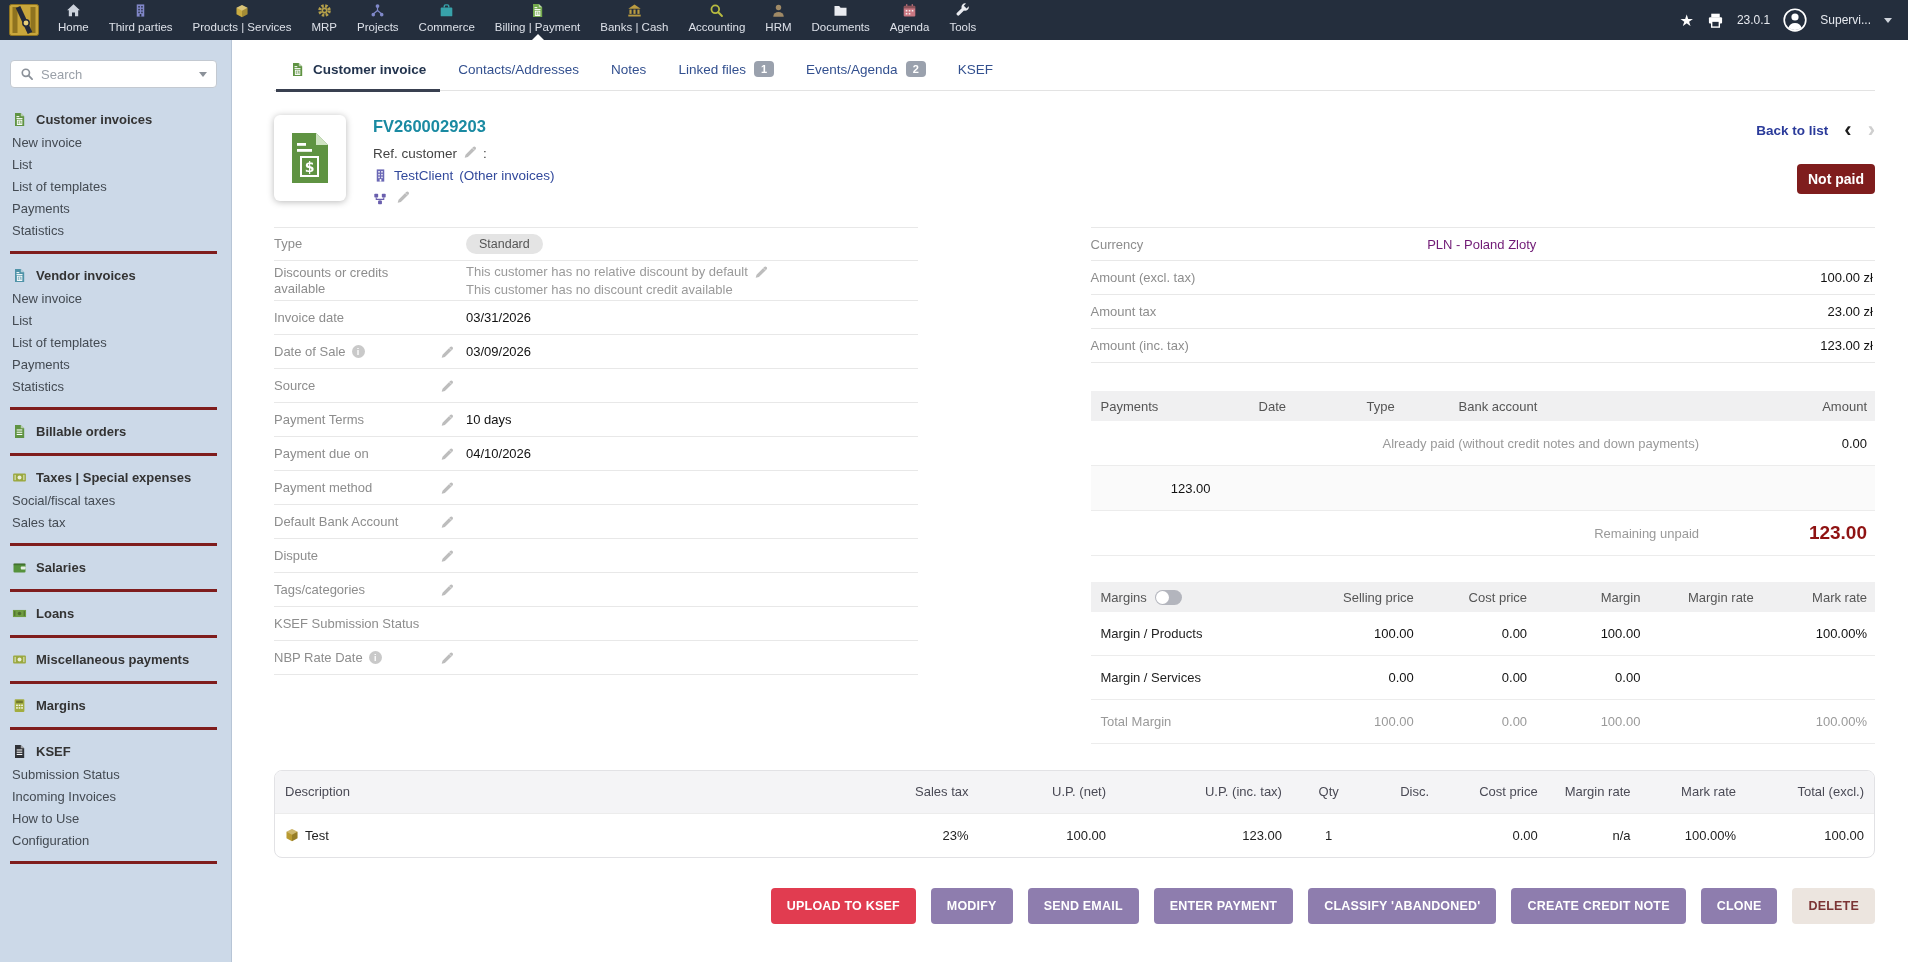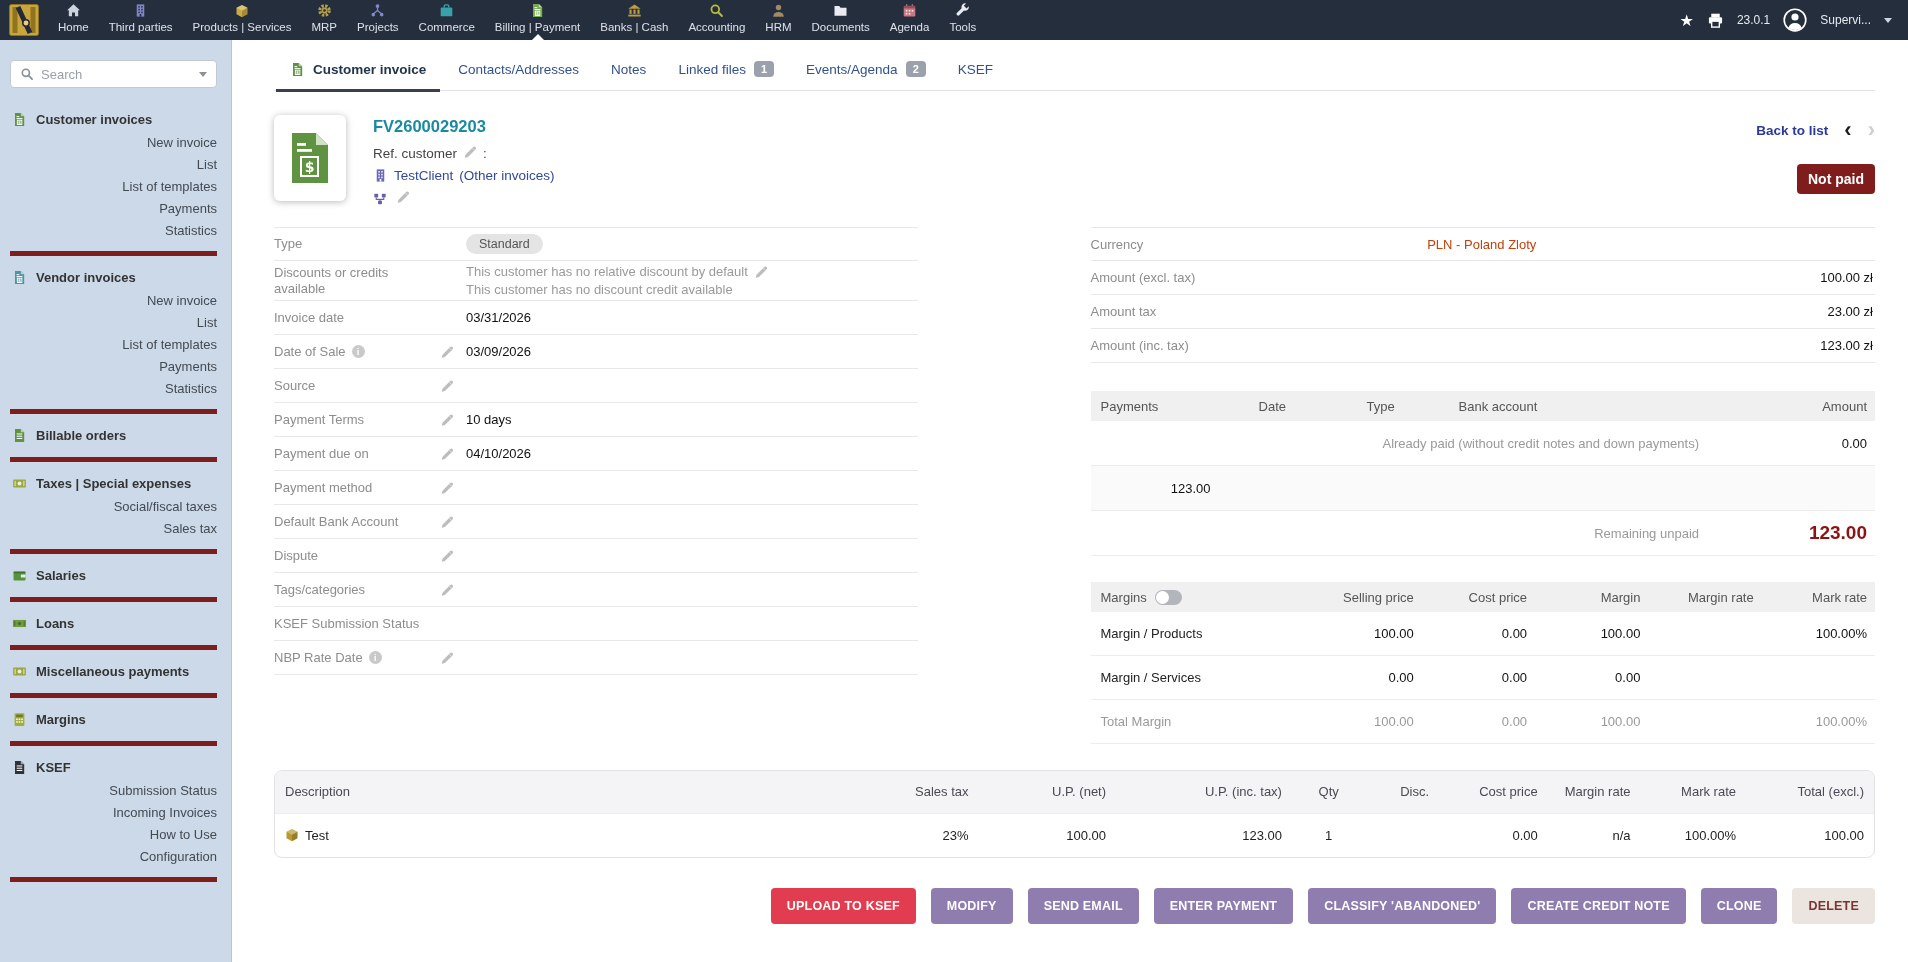"Customer invoices" .side-section { border-bottom: 5px solid #7f1d1d -> 3px solid #7f1d1d; text-align: right -> none }
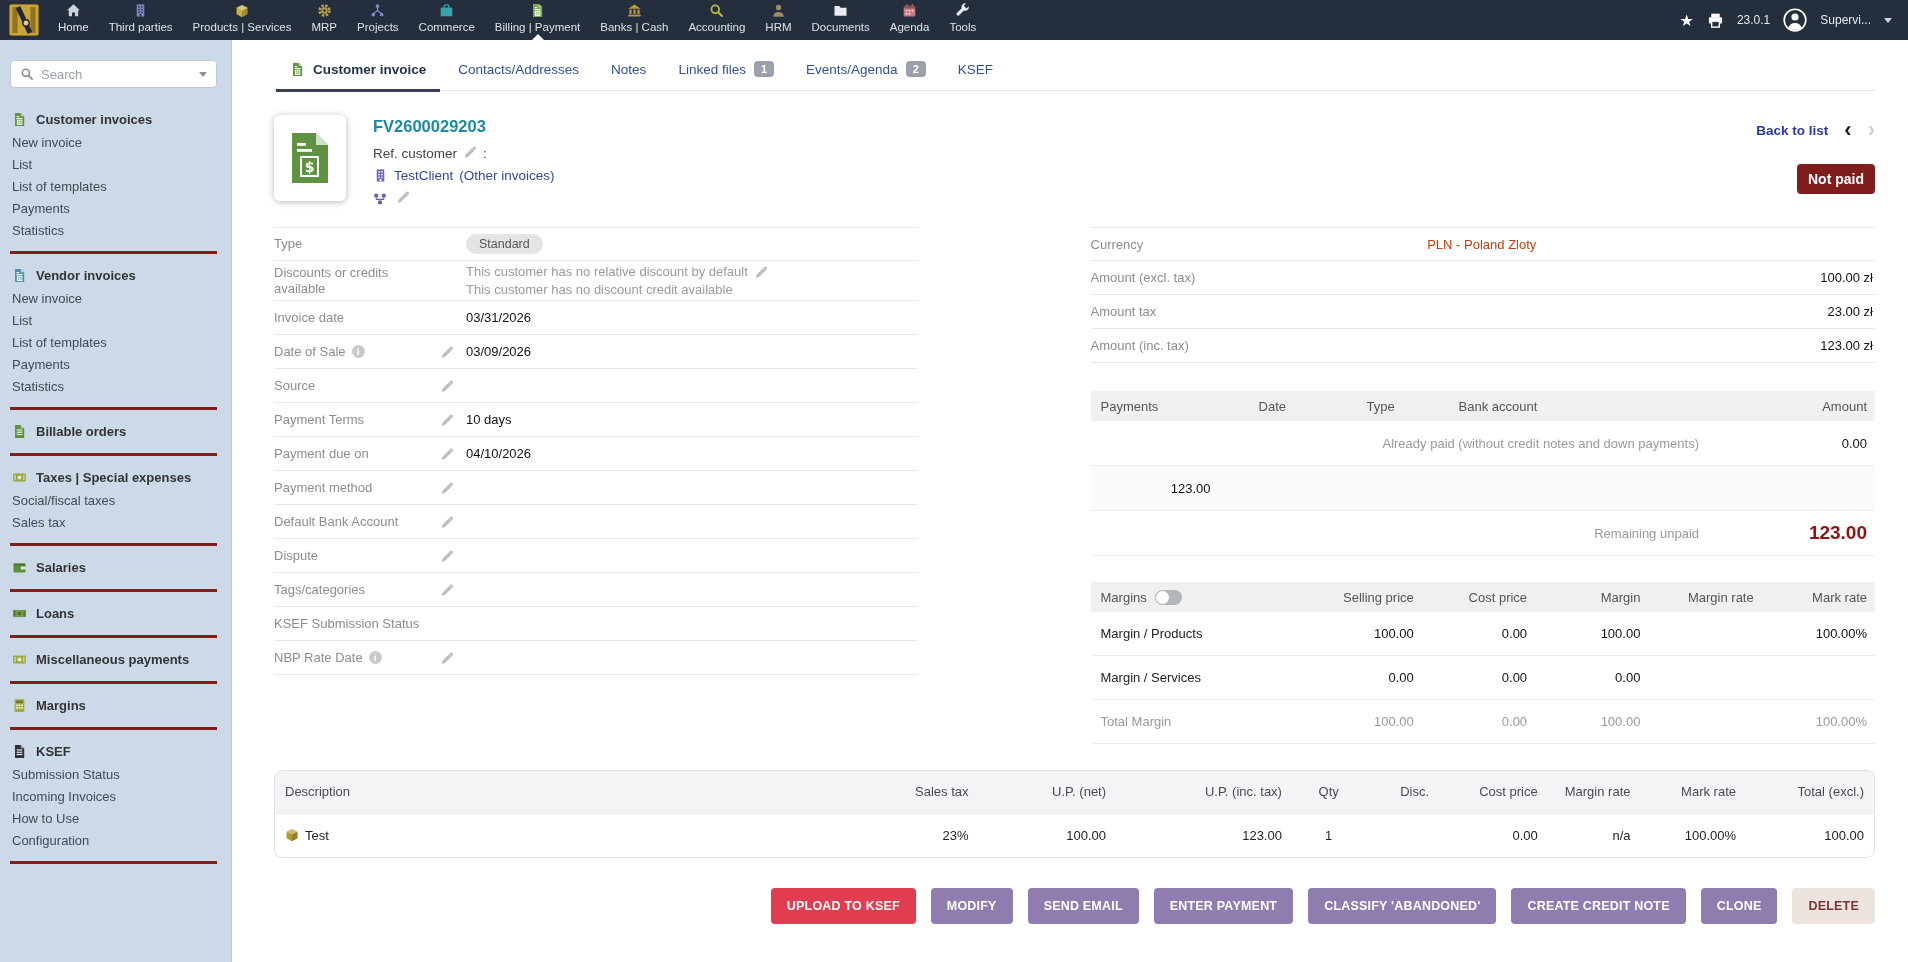"PLN - Poland Zloty" .avalue.center { color: #c2410c -> #701a75 }
